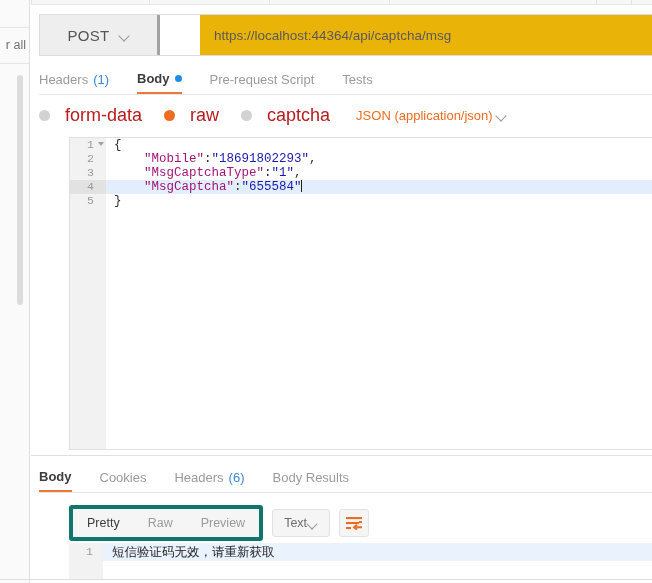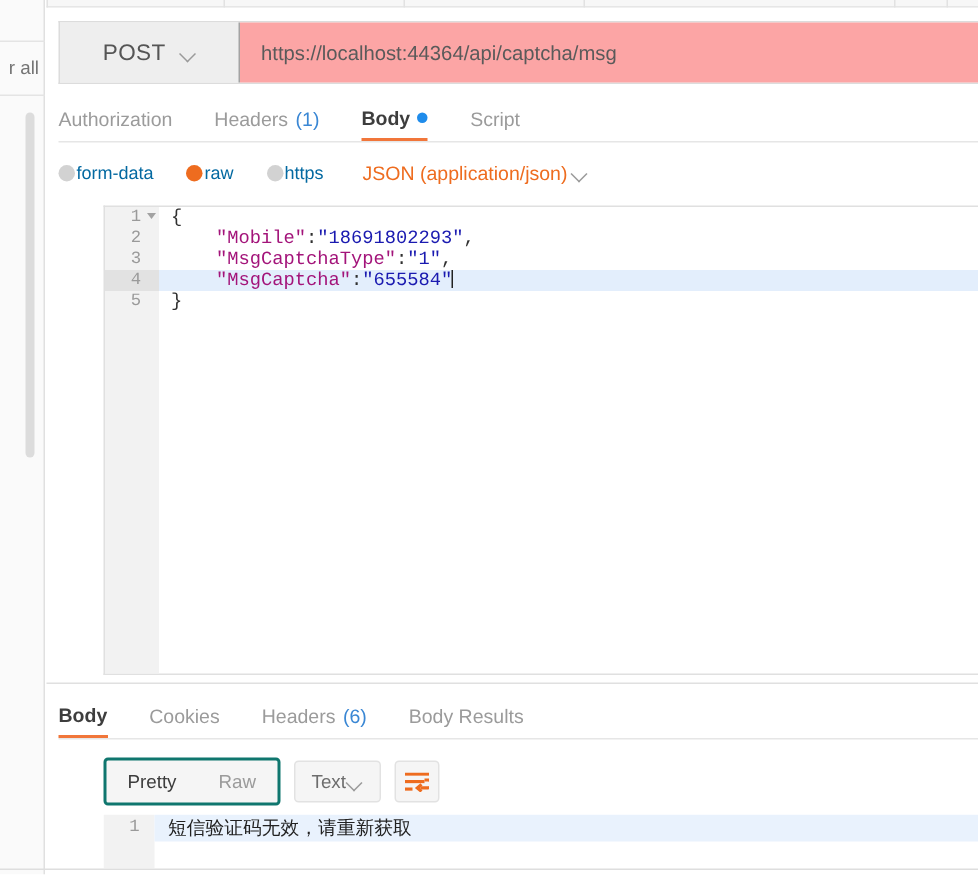"POST" #method-select { border-right: 1px solid #a3a3a3 -> 3px solid #a3a3a3 }
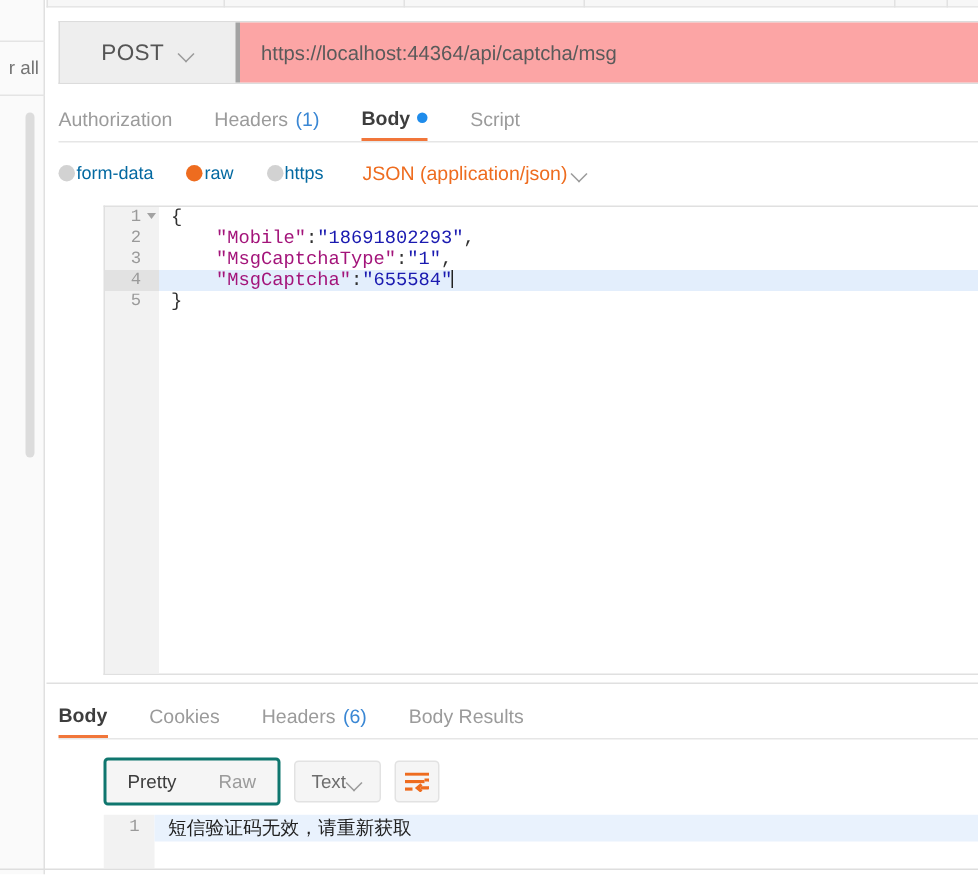"https://localhost:44364/api/captcha/msg" #url-input { background: #fca5a5 -> #eab308; margin-left: none -> 40px }
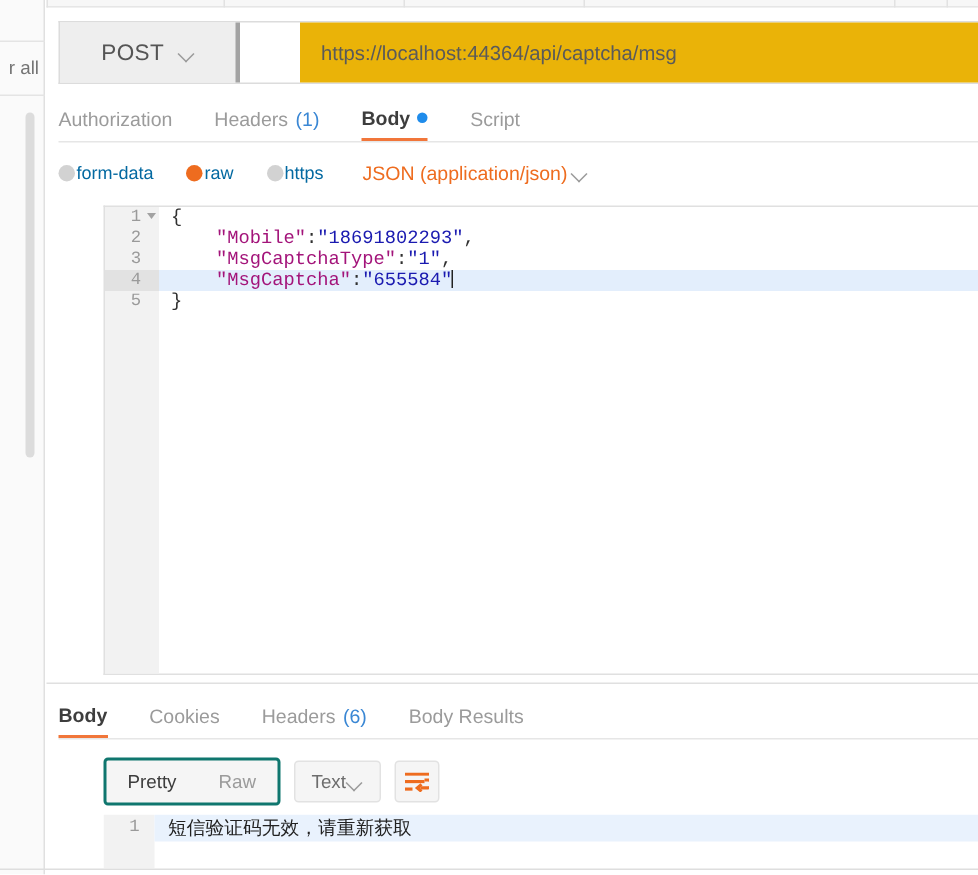"Authorization" div.rtab { html: <div> <span>Authorization</span> </div> -> none }
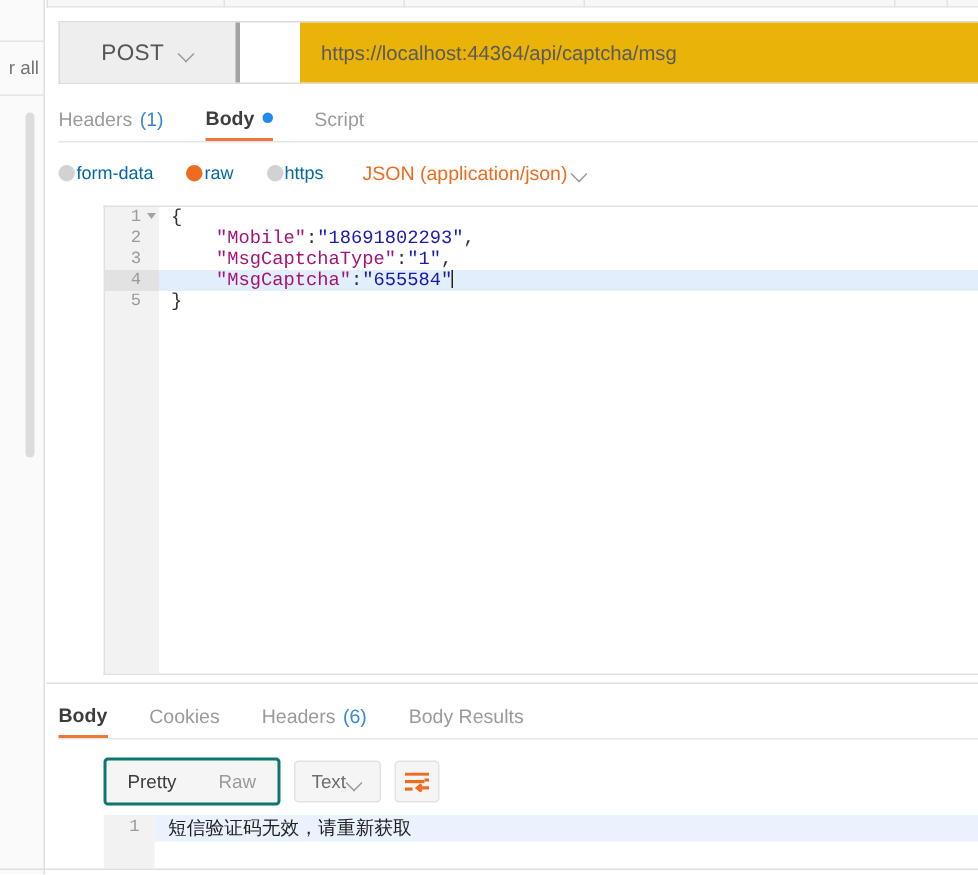"Pre-request Script" div.rtab { html: none -> <div> <span>Pre-request Script</span> </div> }
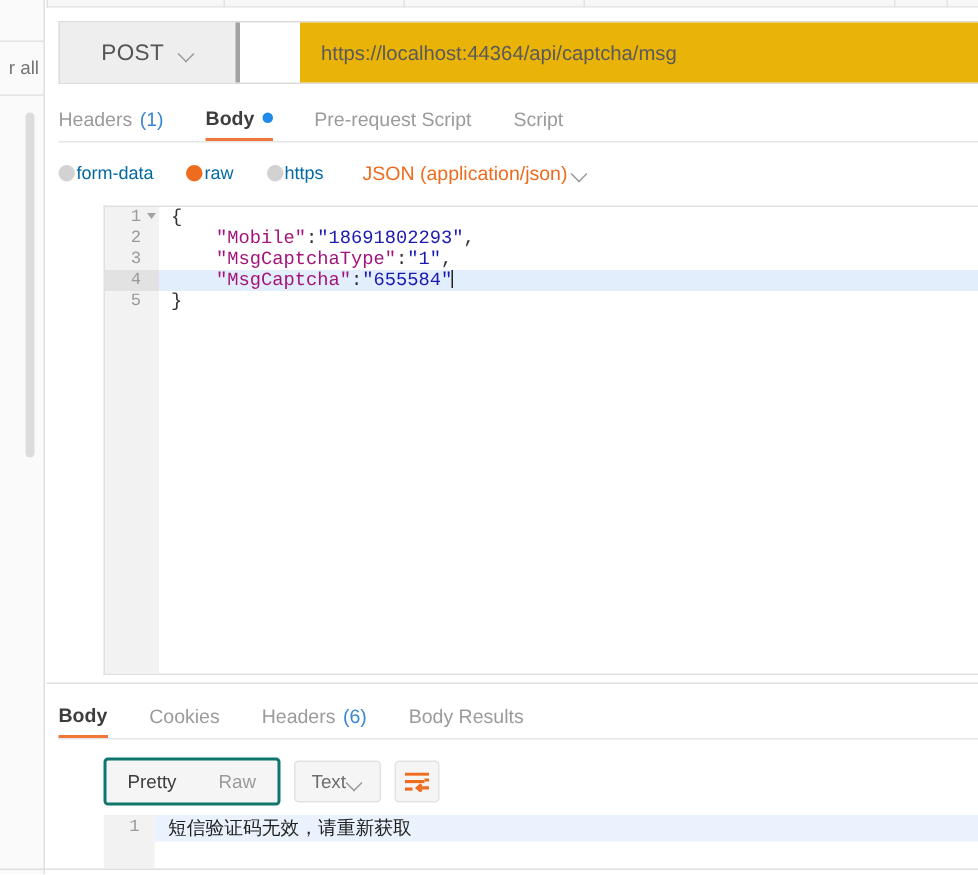"Script" span { text: Script -> Tests }
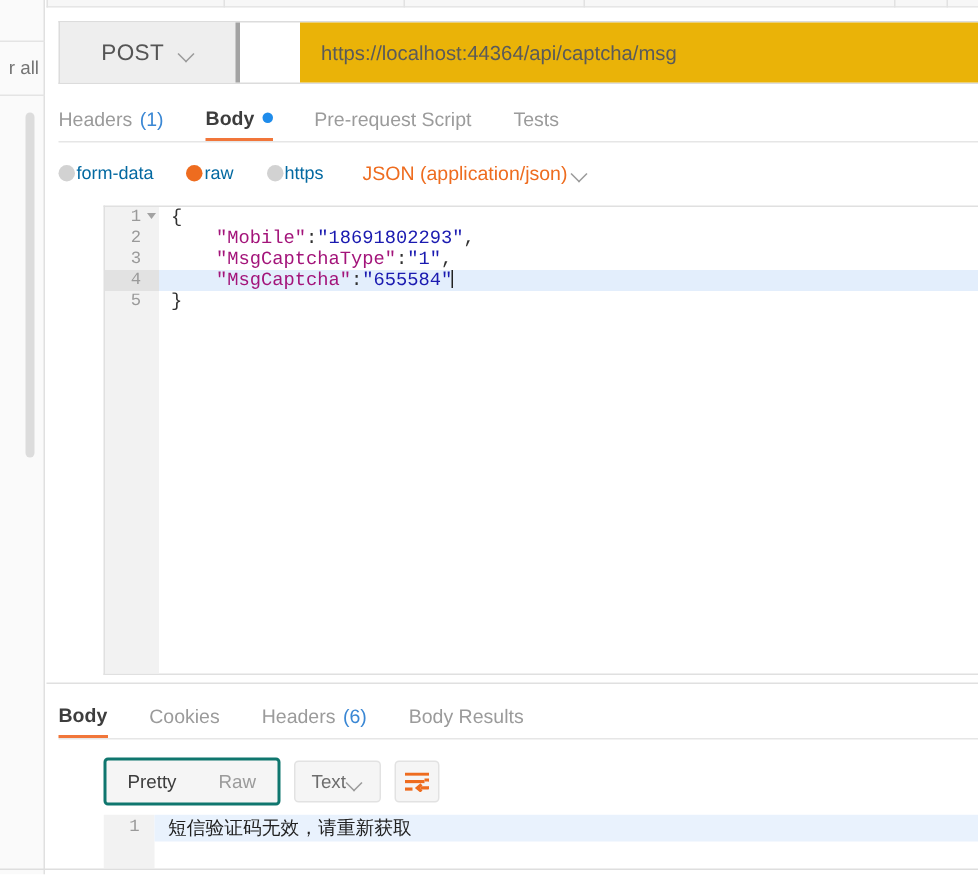"form-data" .radio-opt { color: #0369a1 -> #b91c1c; font-size: 12px -> 18px; gap: 1px -> 15px }
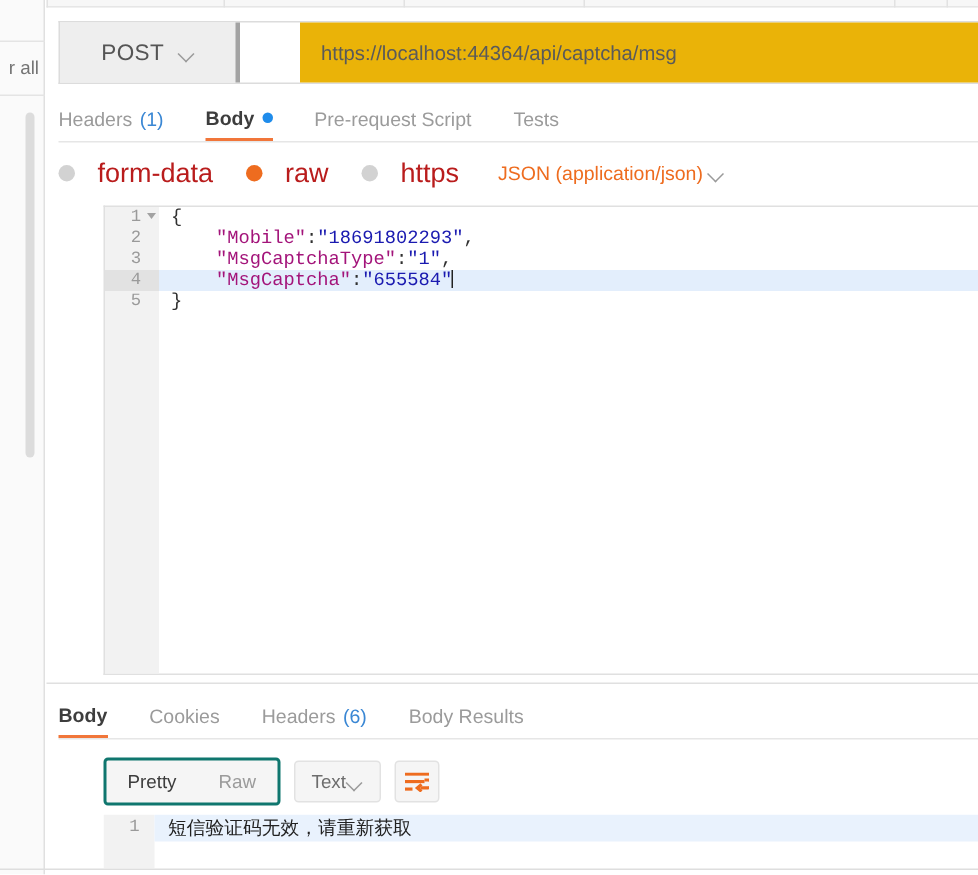"https" span { text: https -> captcha }
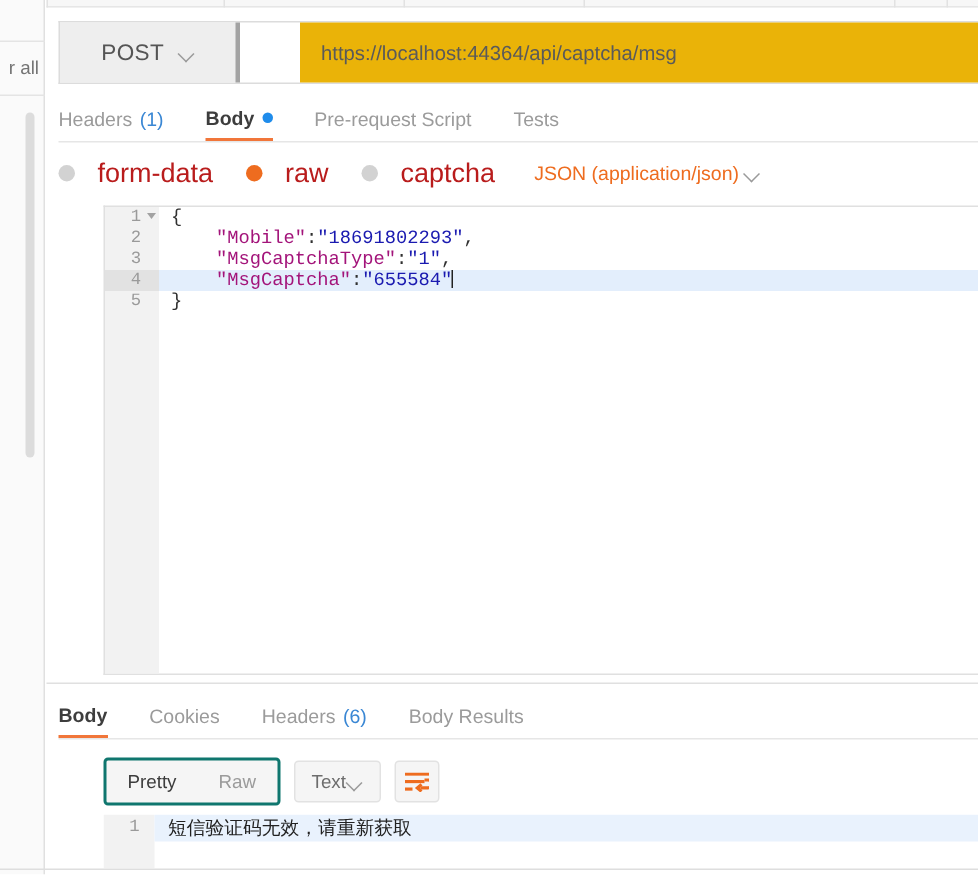"Pretty" #seg-group { border: 2px solid #0f766e -> 4px solid #0f766e }
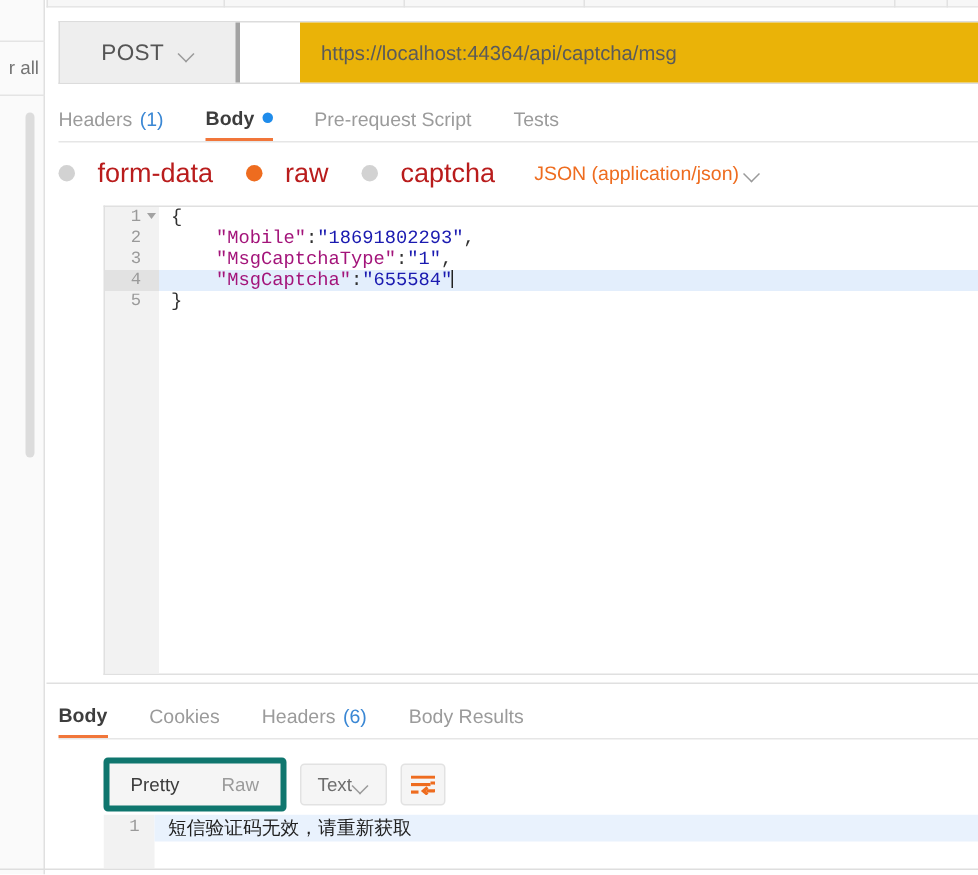"Preview" div.seg-btn { html: none -> <div>Preview</div> }
